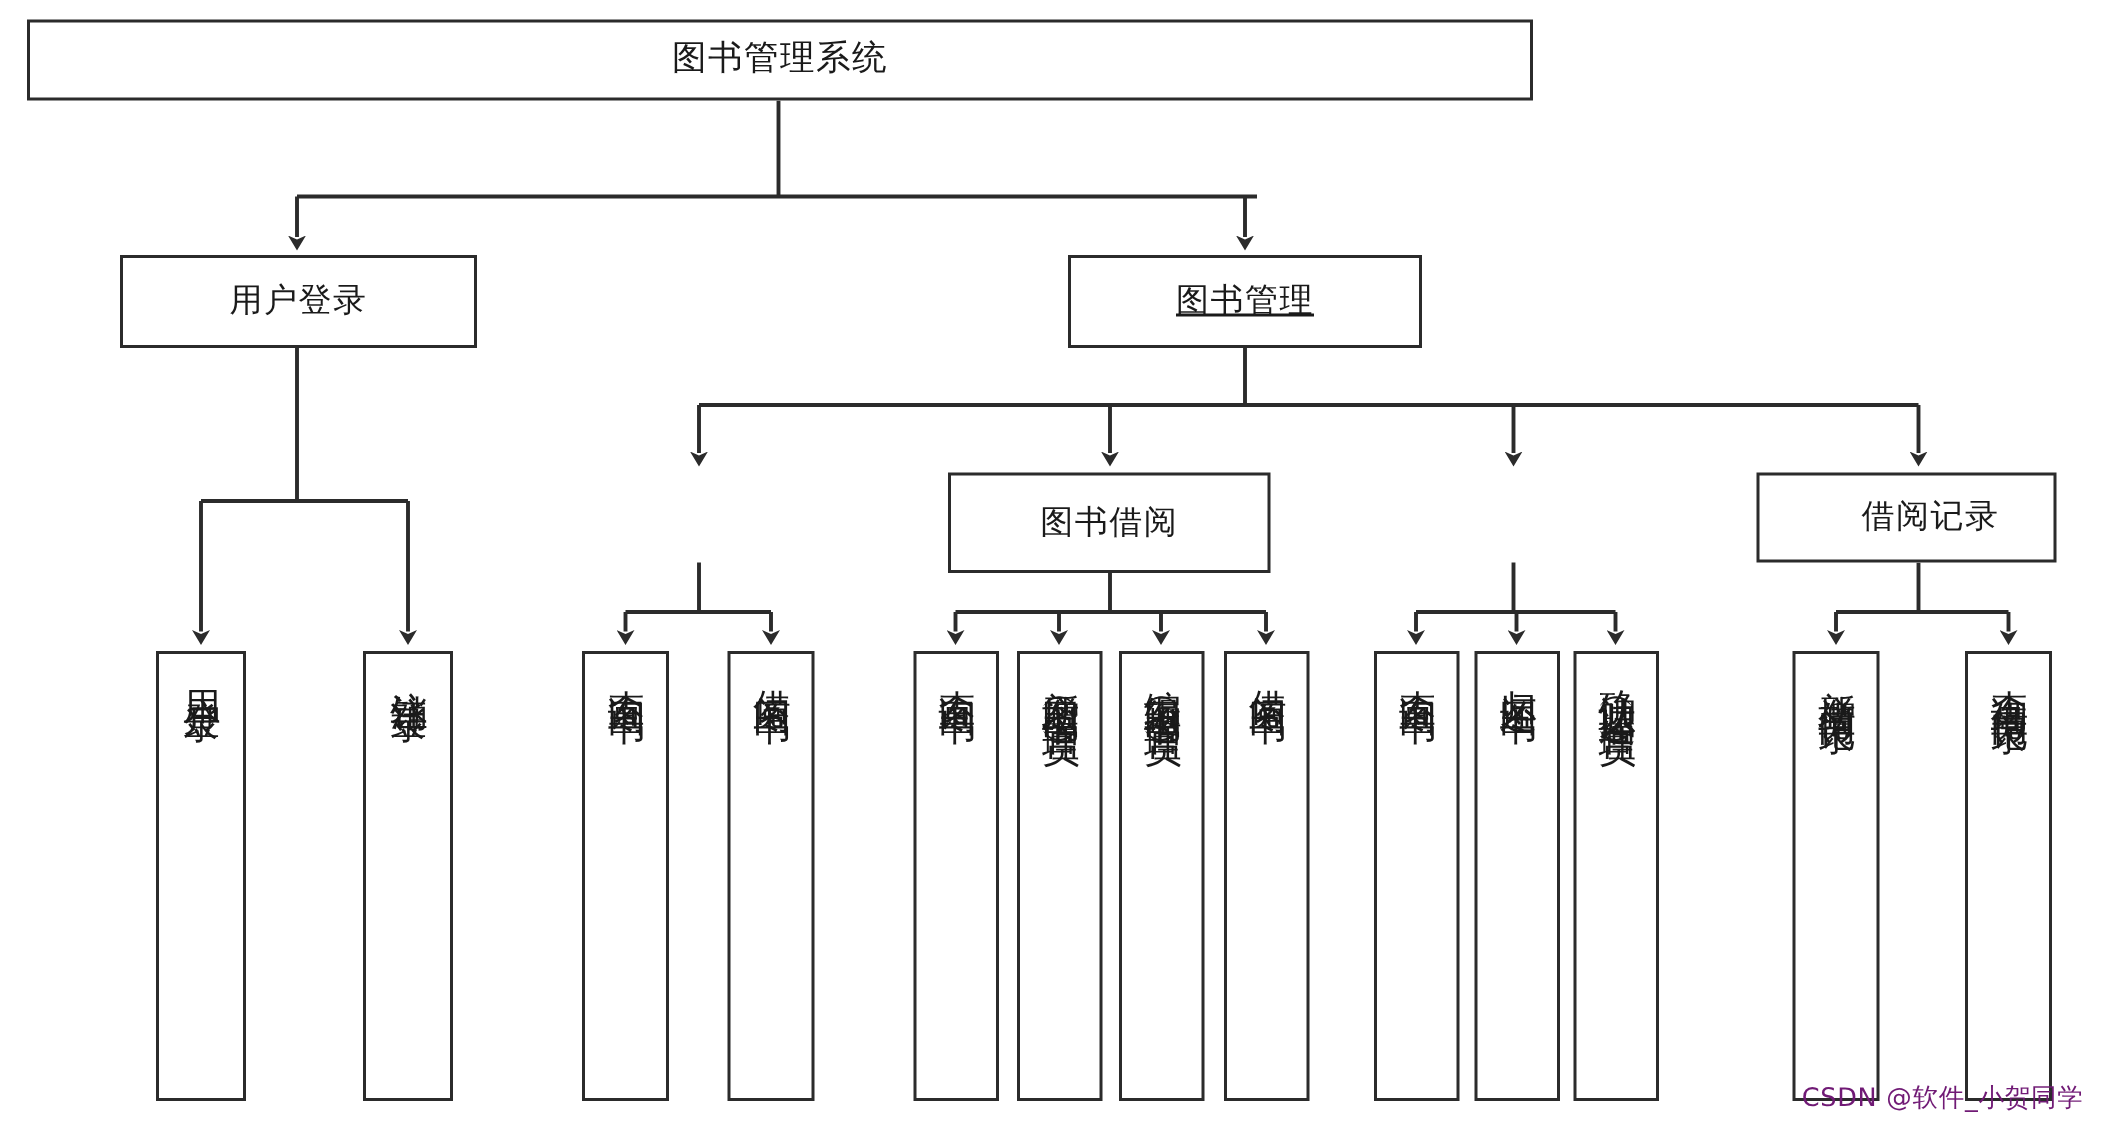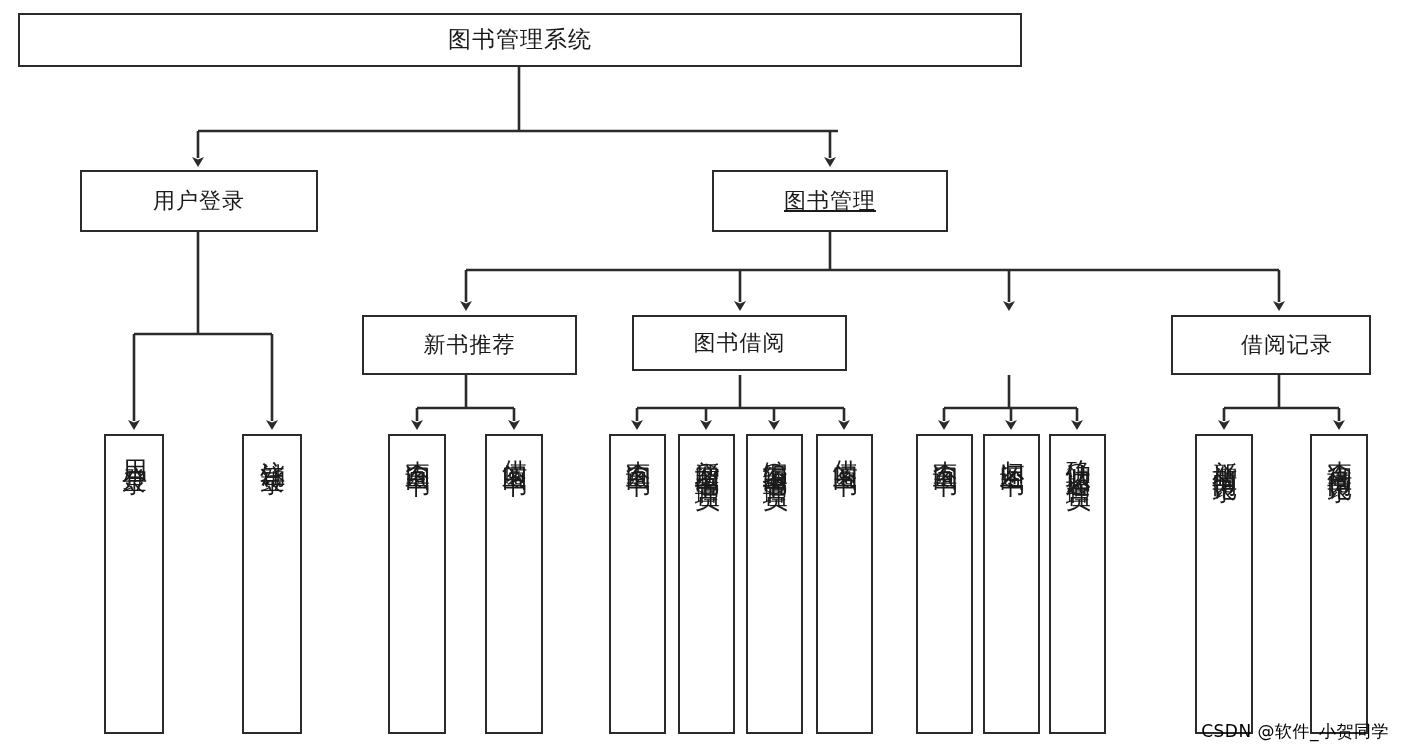"新书推荐" div.node { html: <div> <span>新书推荐</span> </div> -> none }
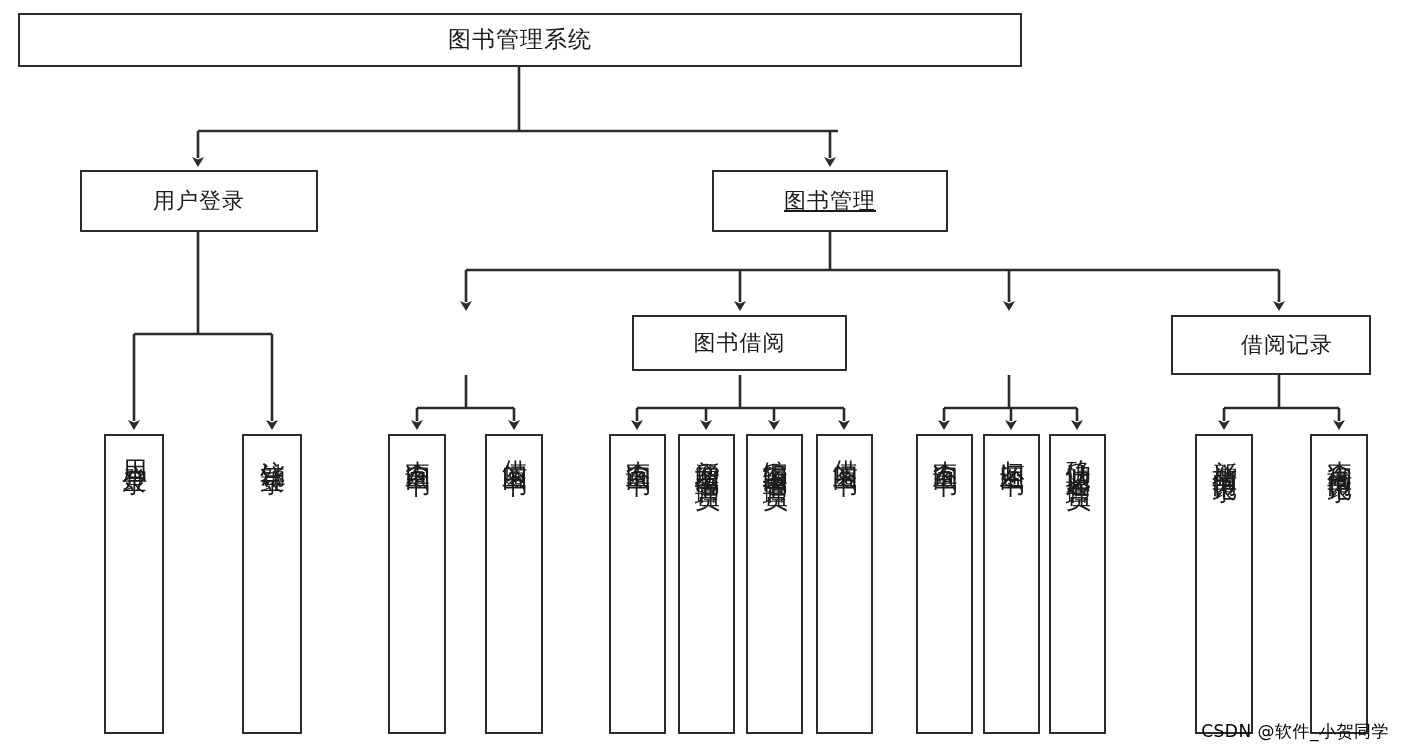"图书借阅" div.node { height: 56px -> 67px }
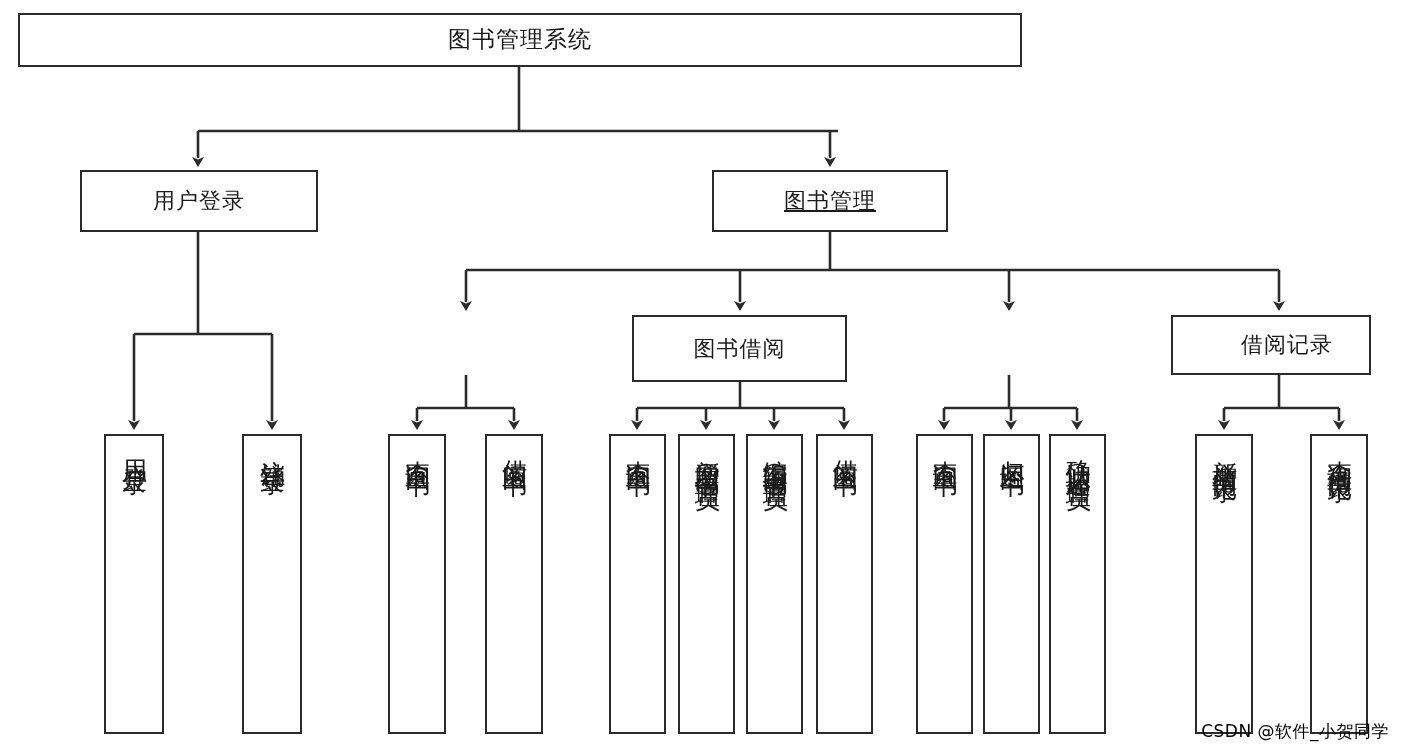"CSDN @软件_小贺同学" .watermark { color: #000000 -> #701a75 }
